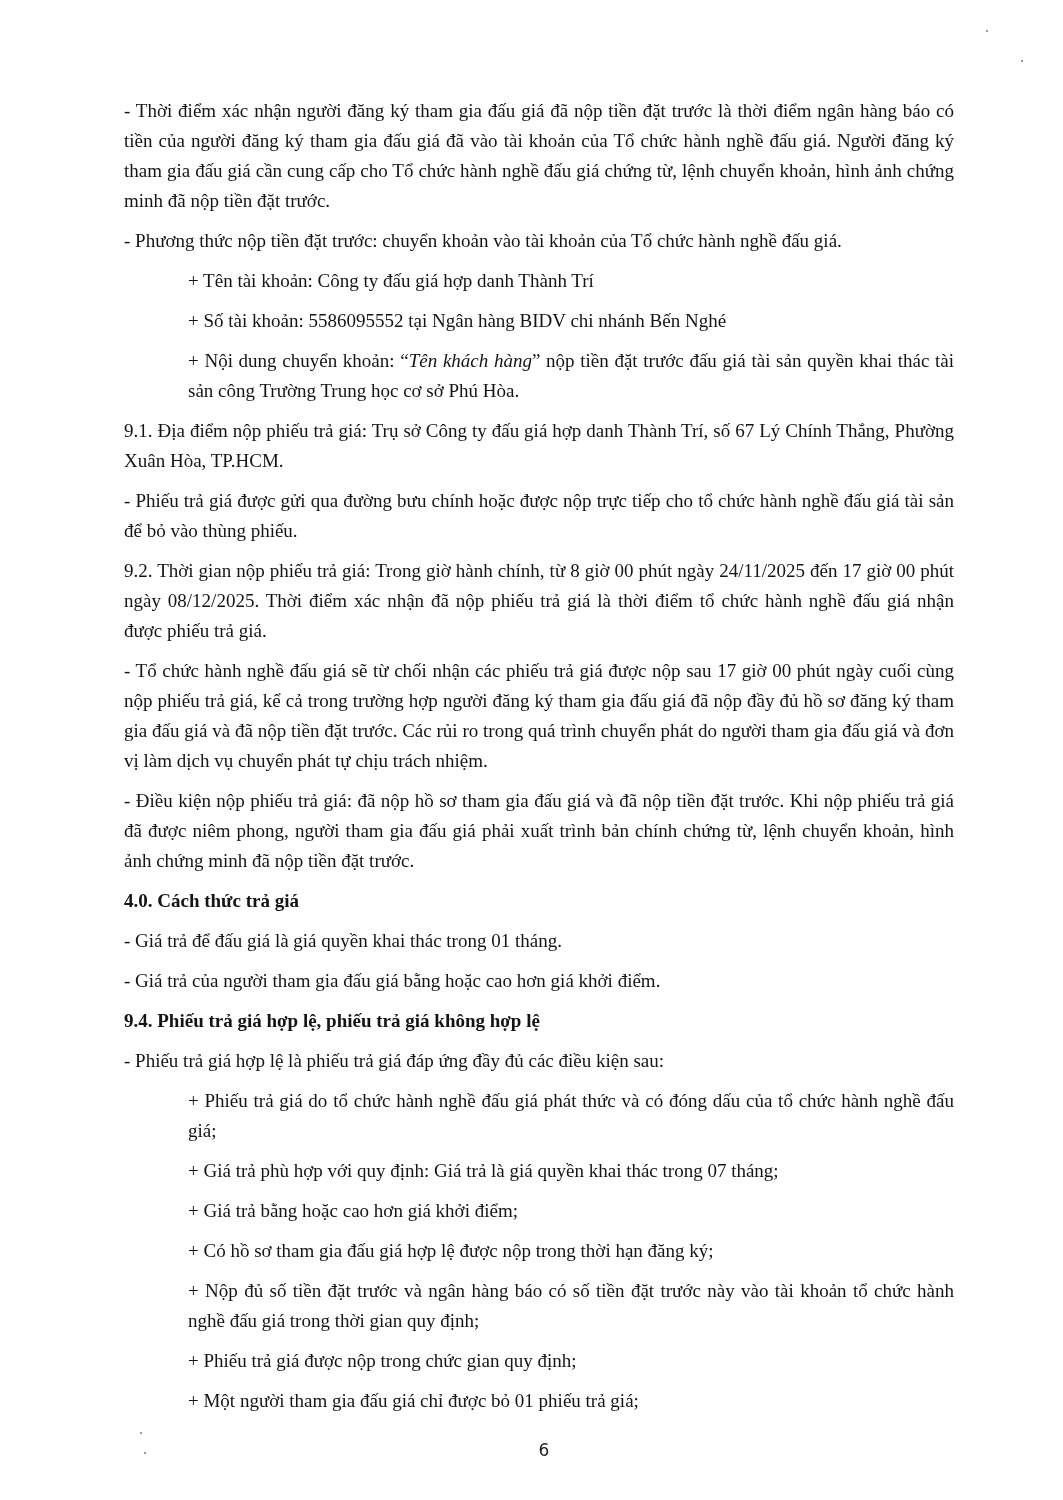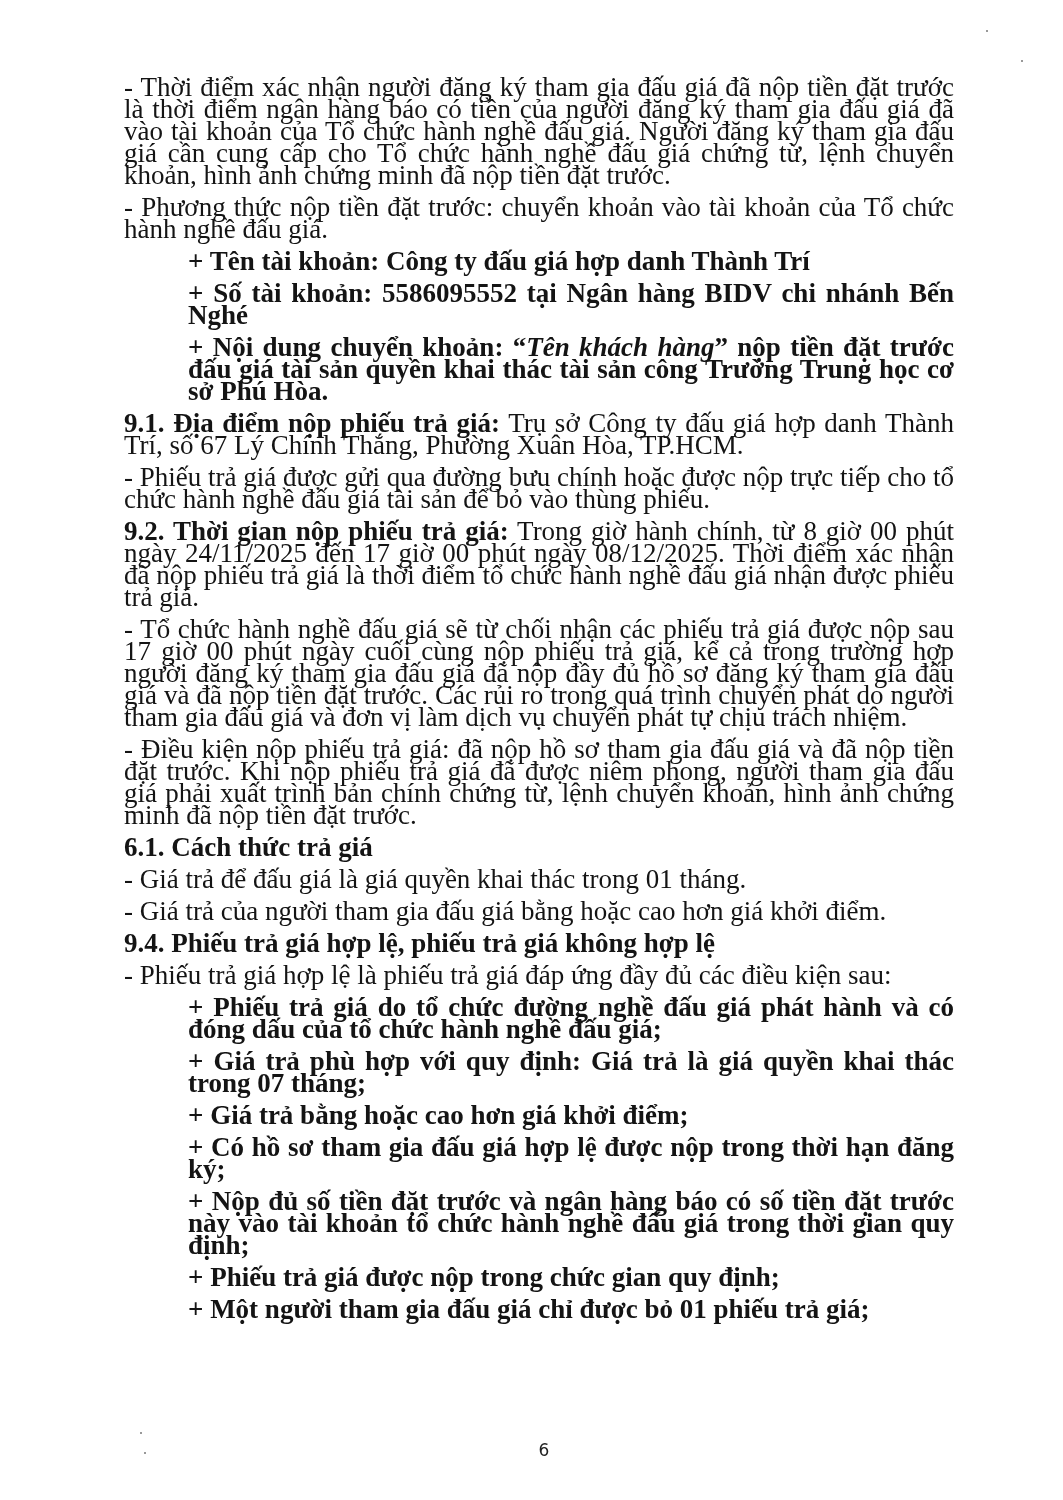"- Thời điểm xác nhận" .page { font-size: 27px -> 19px; line-height: 22px -> 30px; top: 76px -> 96px }
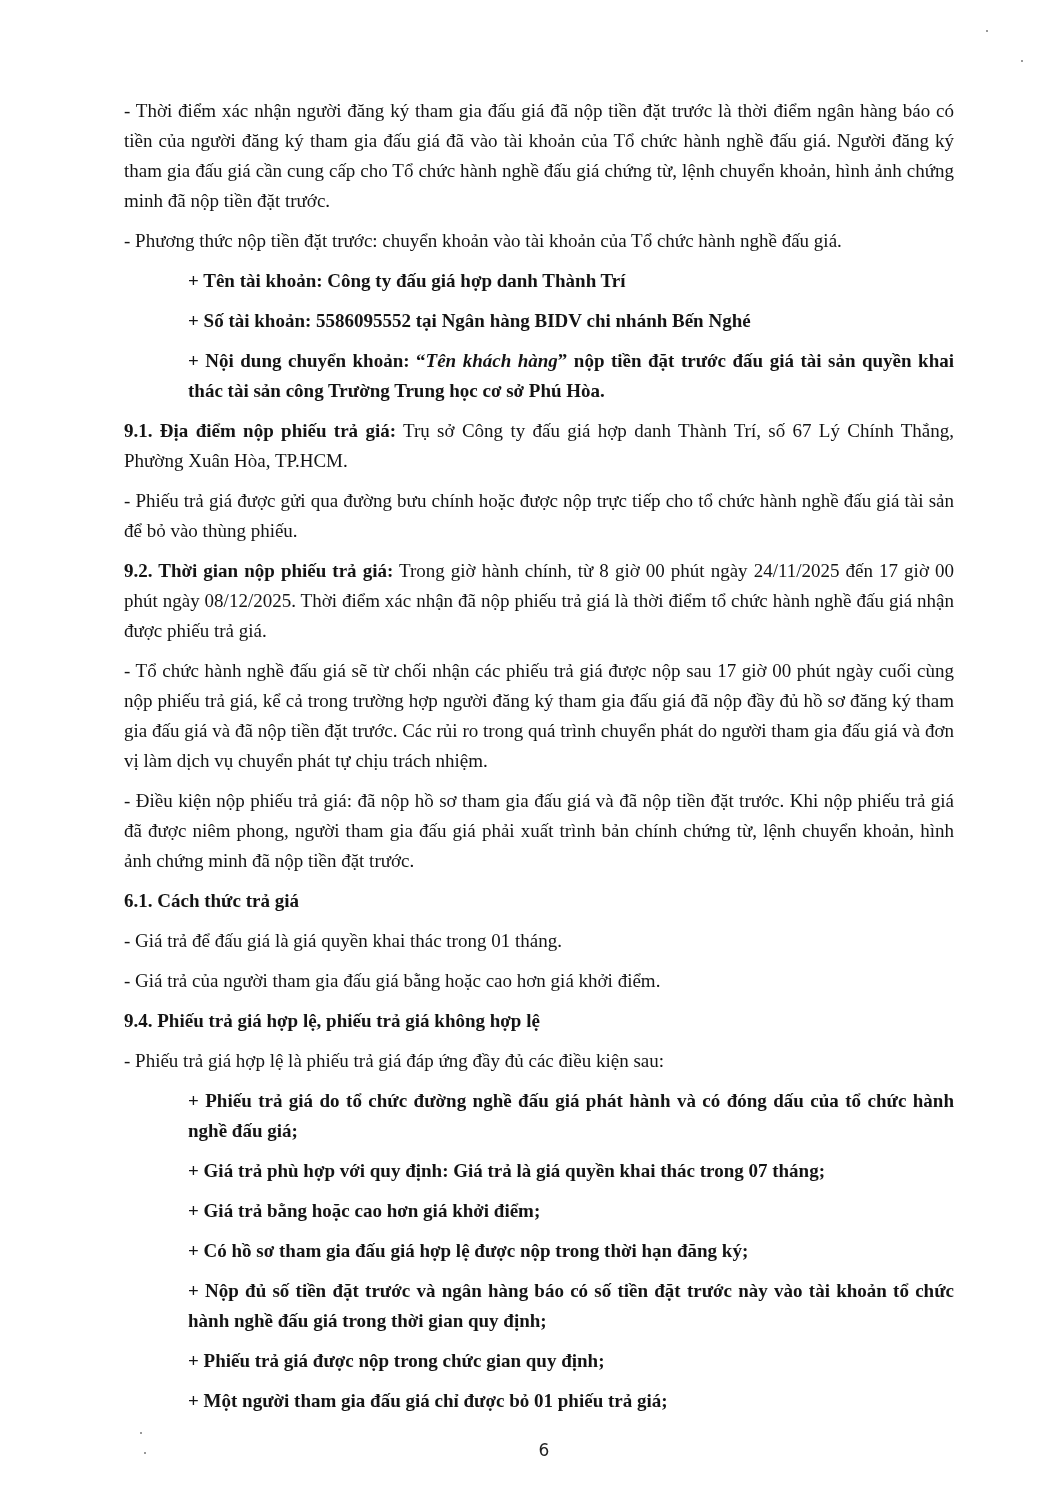"+ Tên tài khoản: Công" .sub { font-weight: bold -> none }
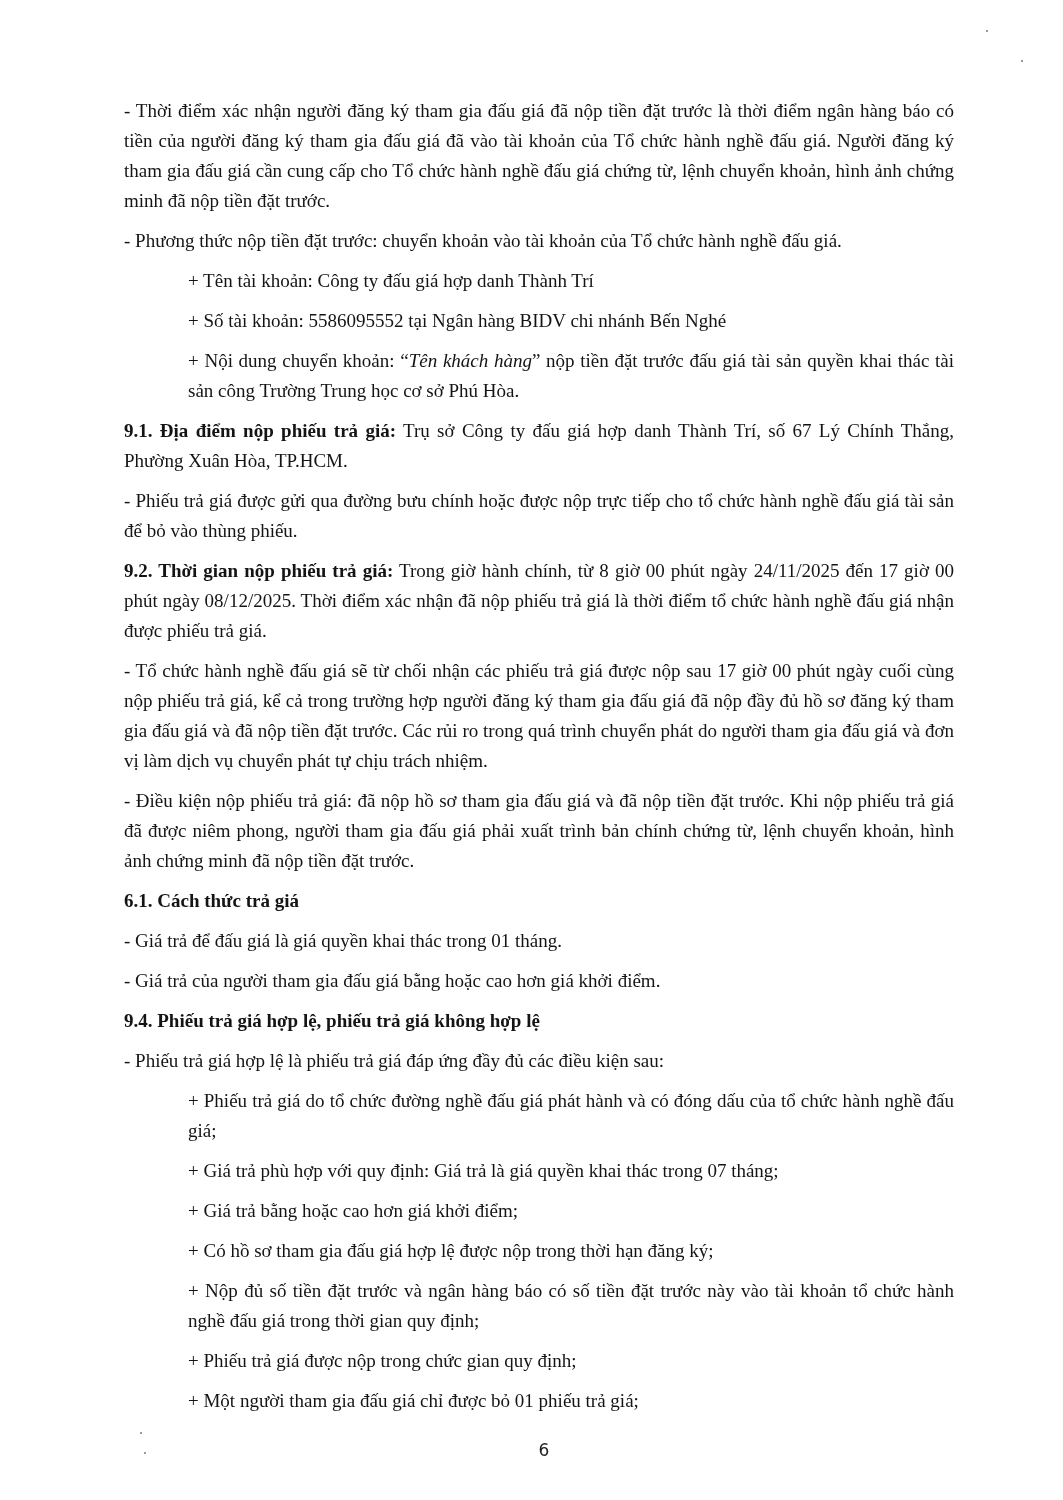"9.1. Địa điểm nộp phiếu" .bold { font-weight: bold -> normal }
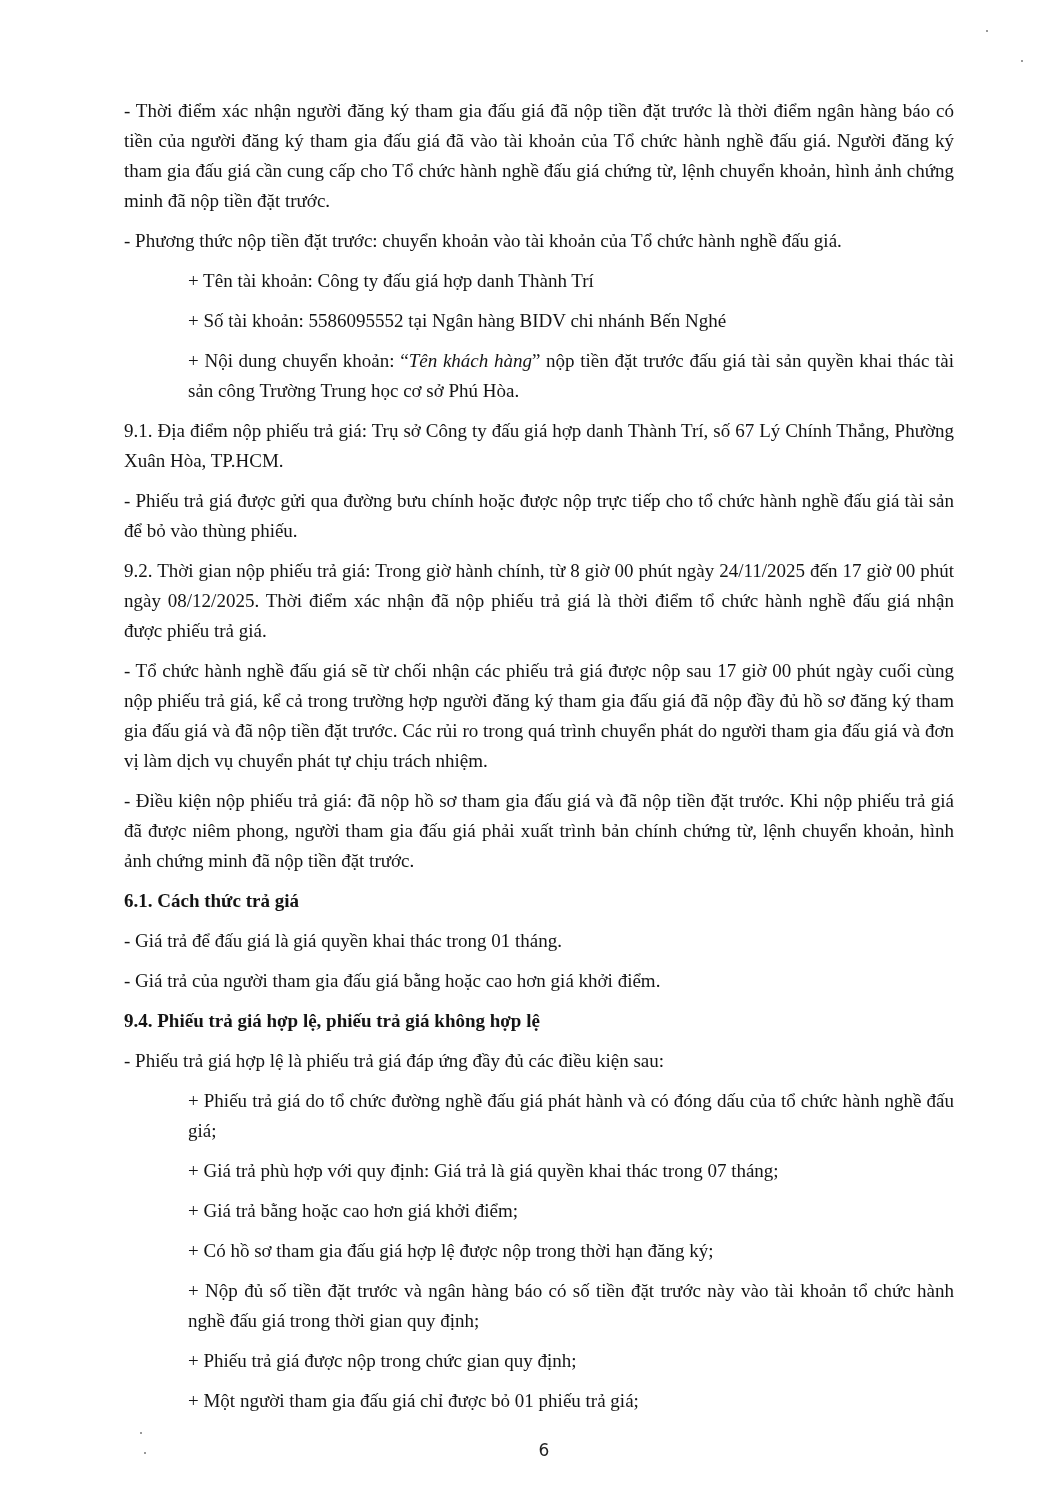"6.1. Cách thức trả giá" p.heading { text: 6.1 -> 4.0 }
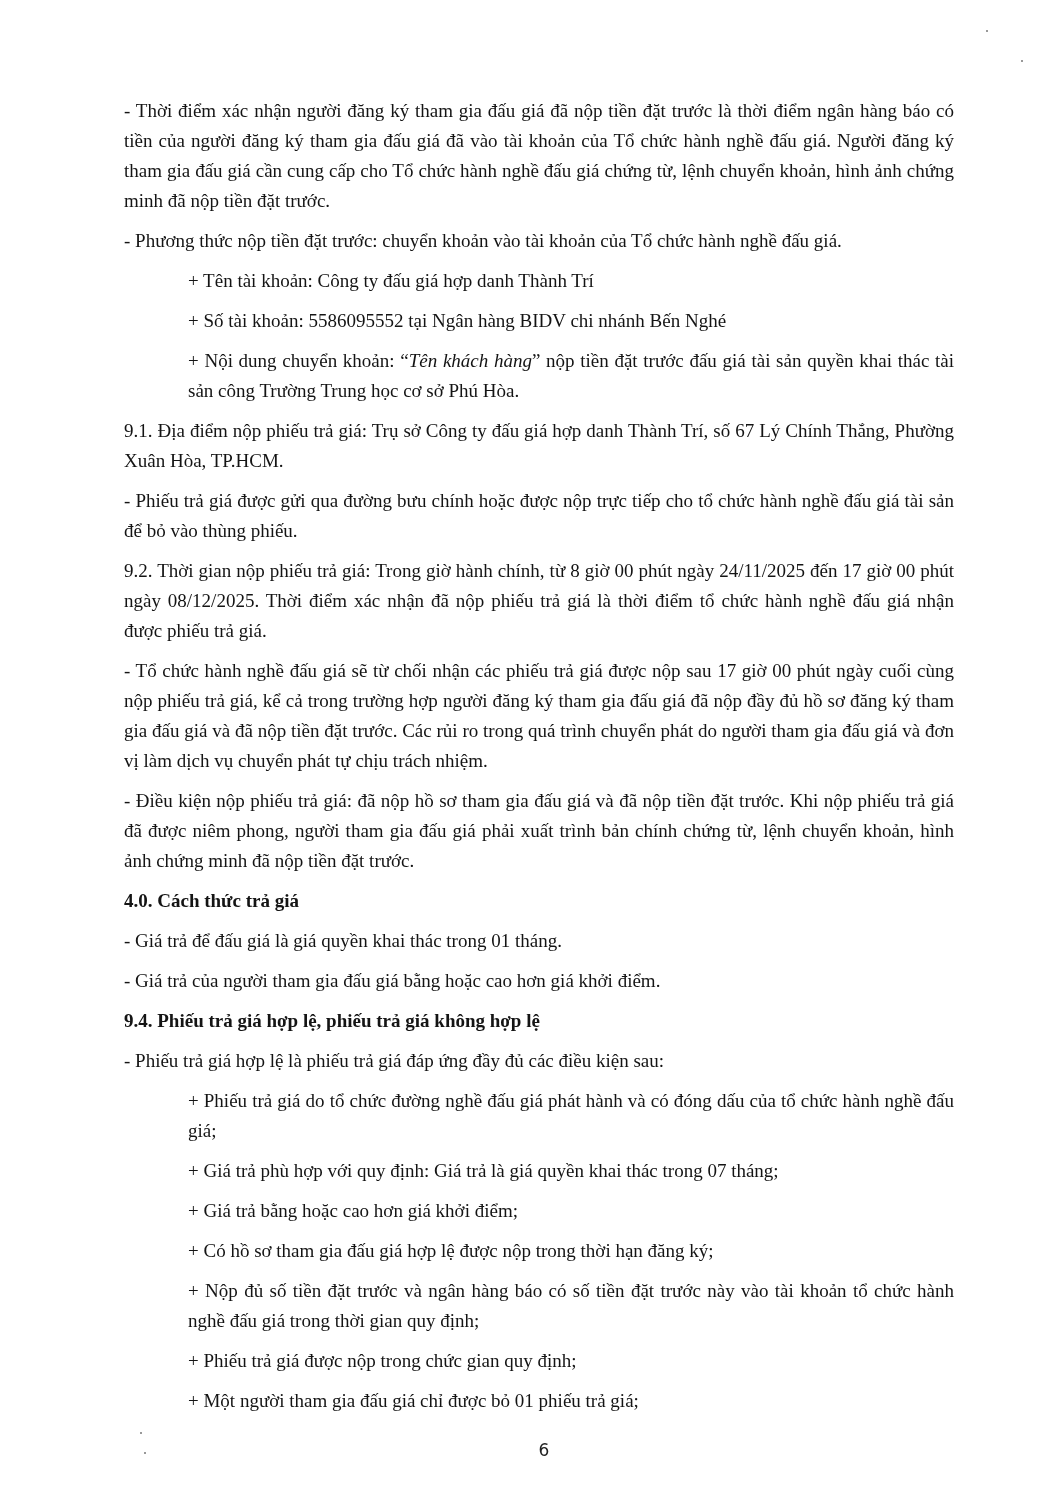"+ Phiếu trả giá do" p.sub { text: đường nghề đấu giá phát hành -> hành nghề đấu giá phát thức }
